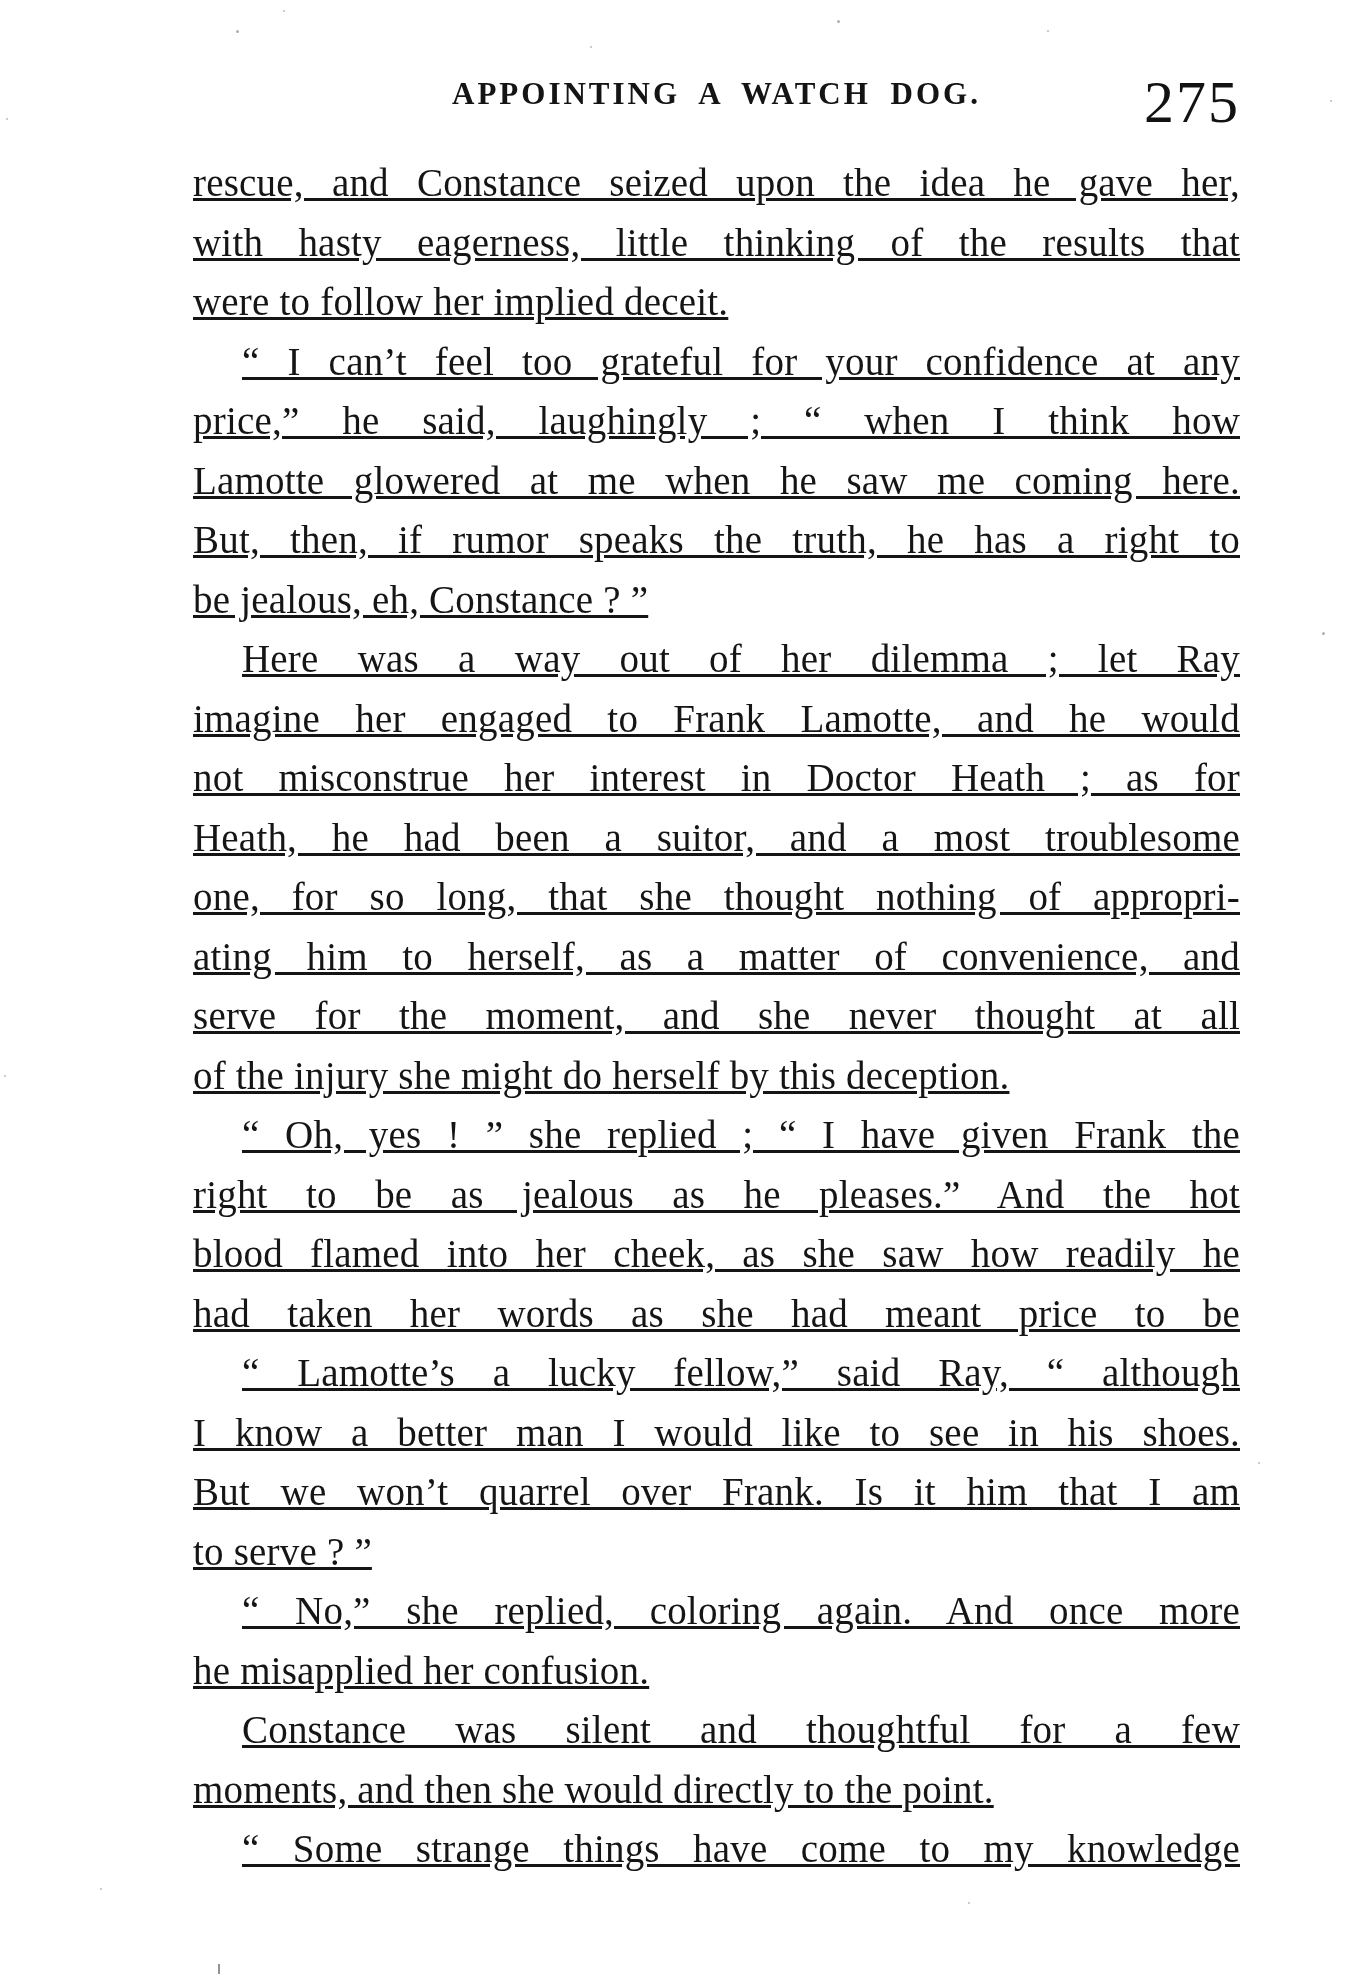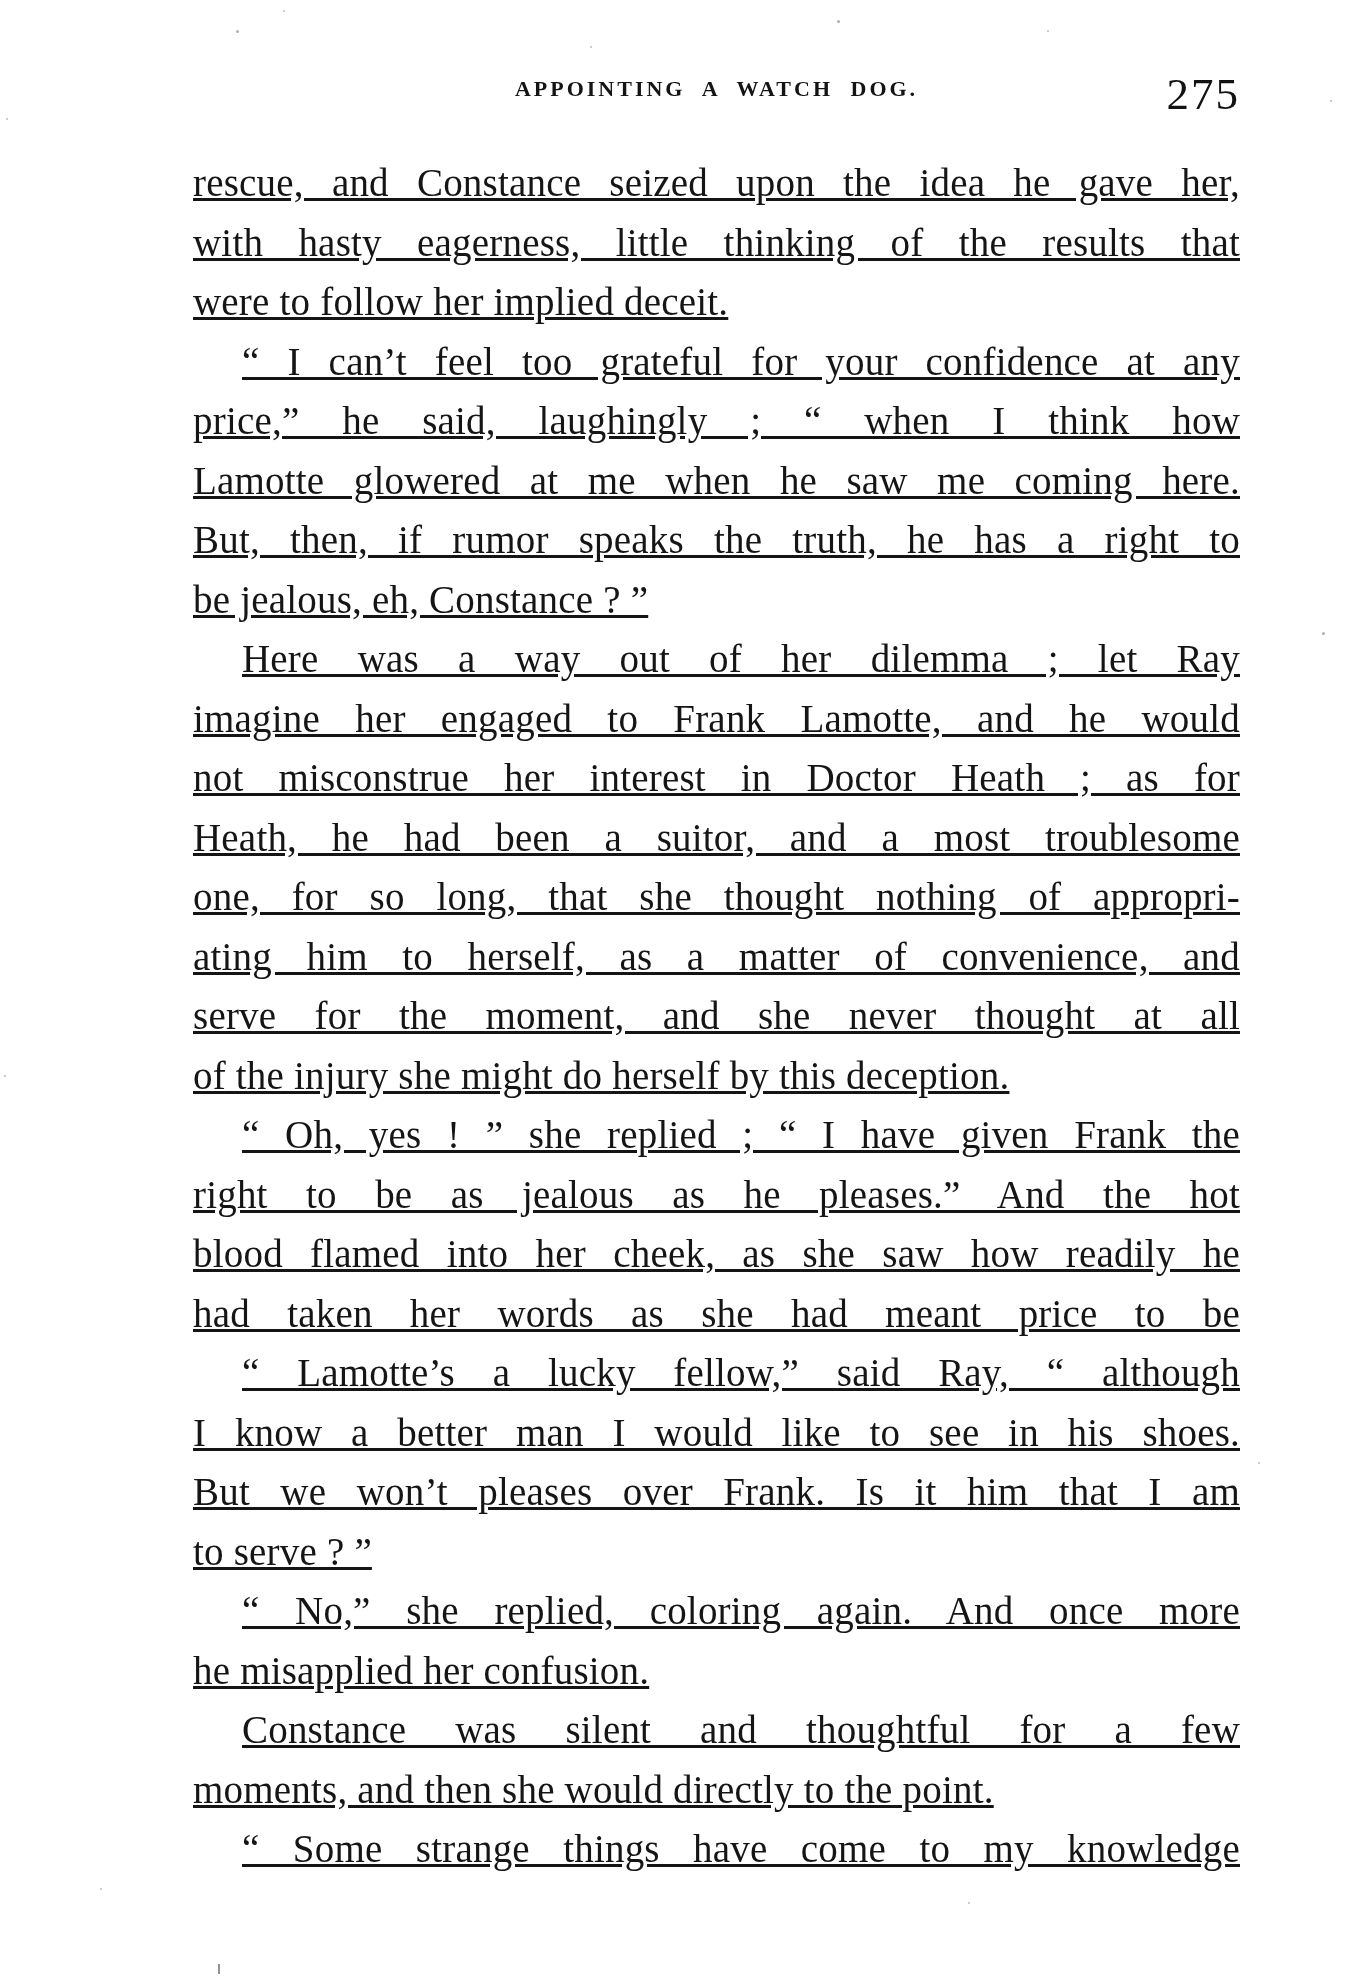"APPOINTING A WATCH DOG." .running-title { font-size: 22px -> 31px }
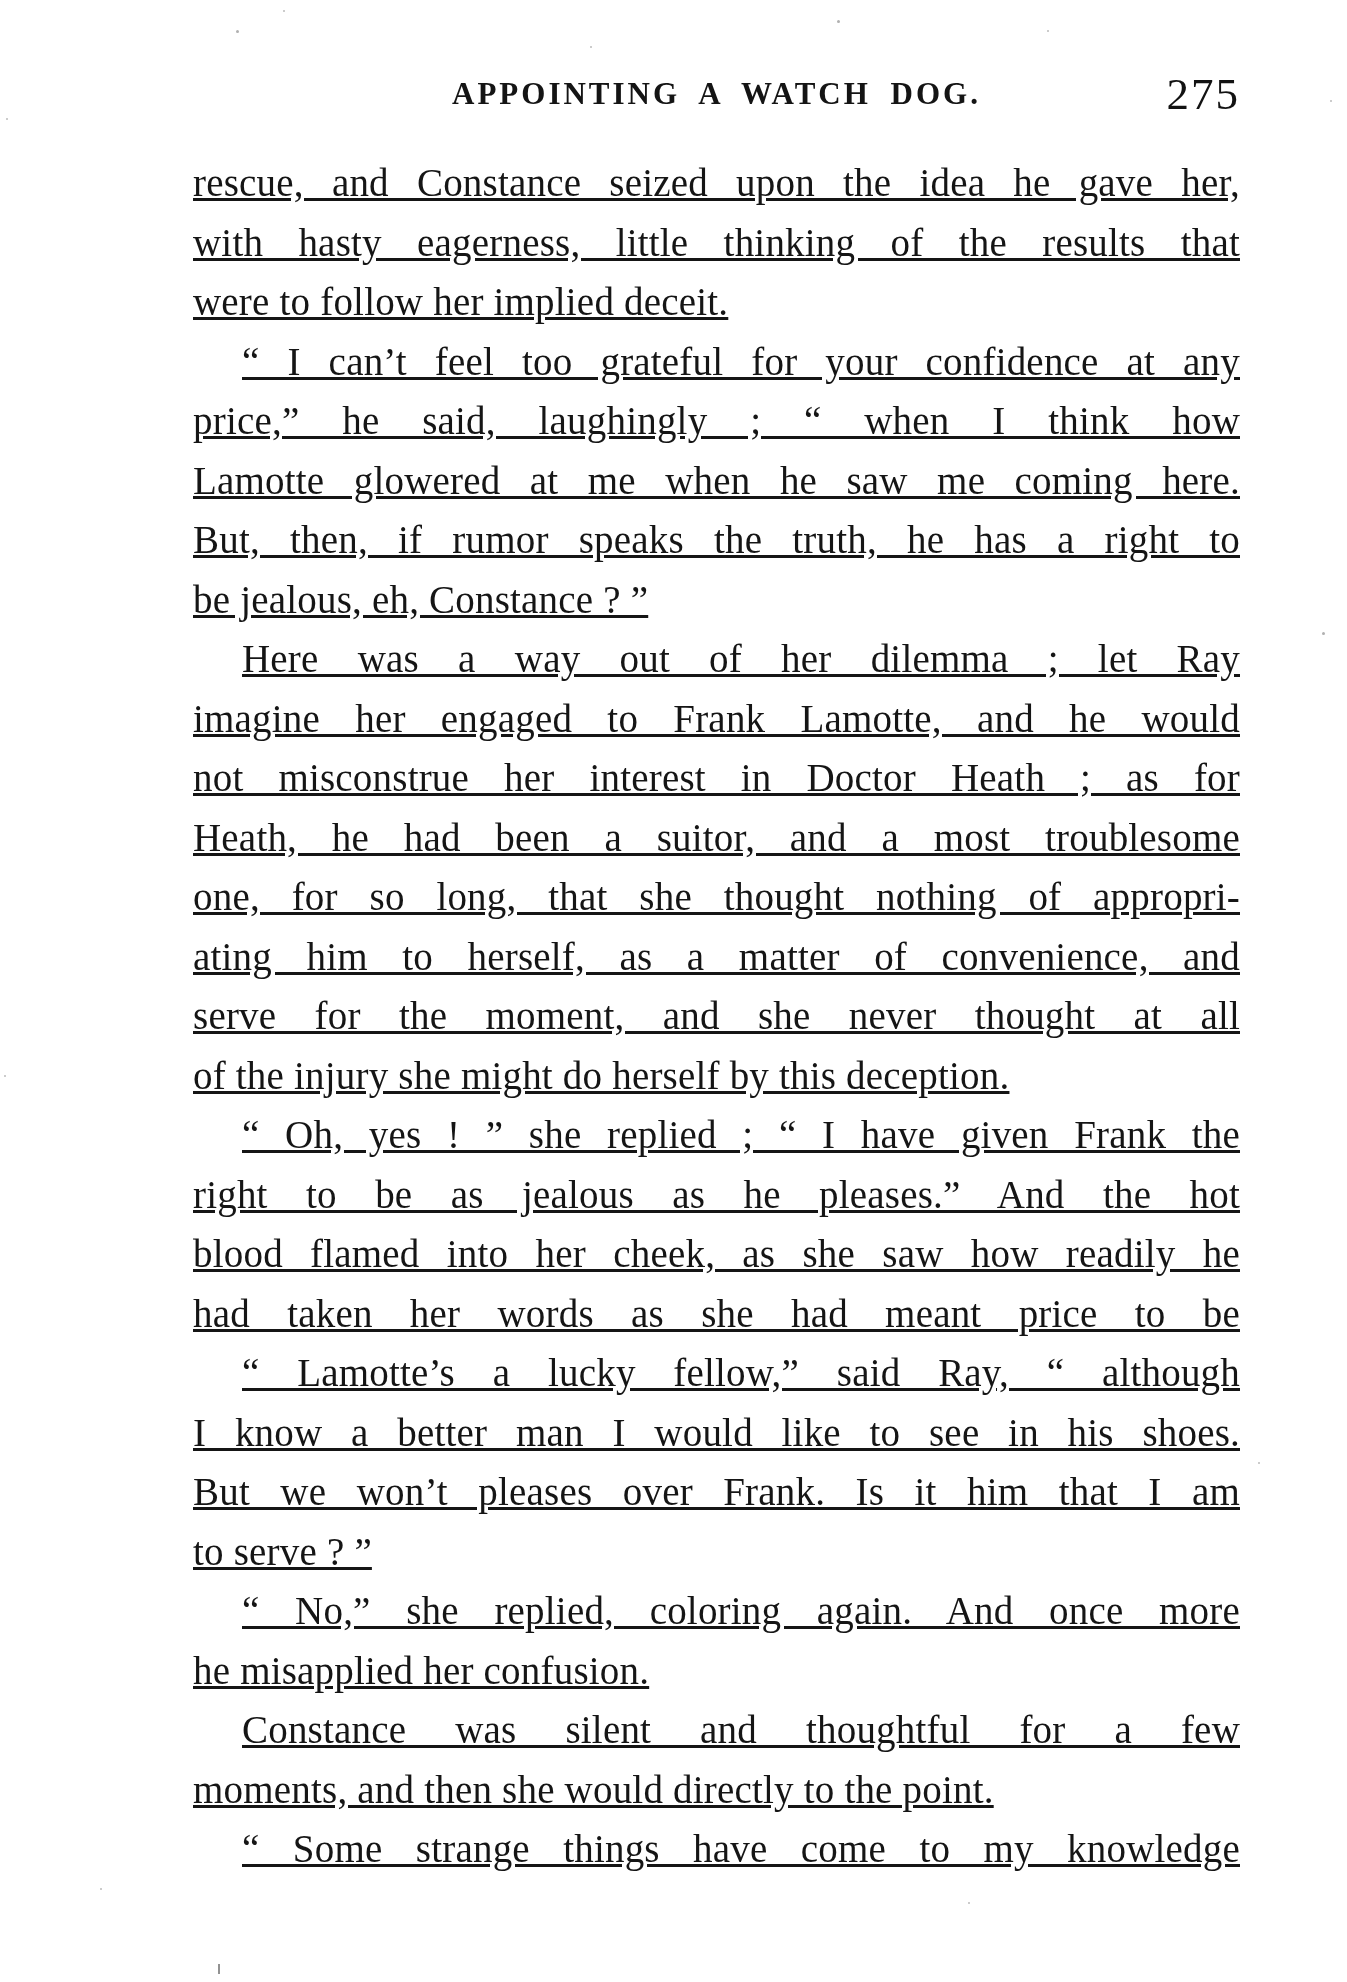"275" .page-number { font-size: 45px -> 60px }
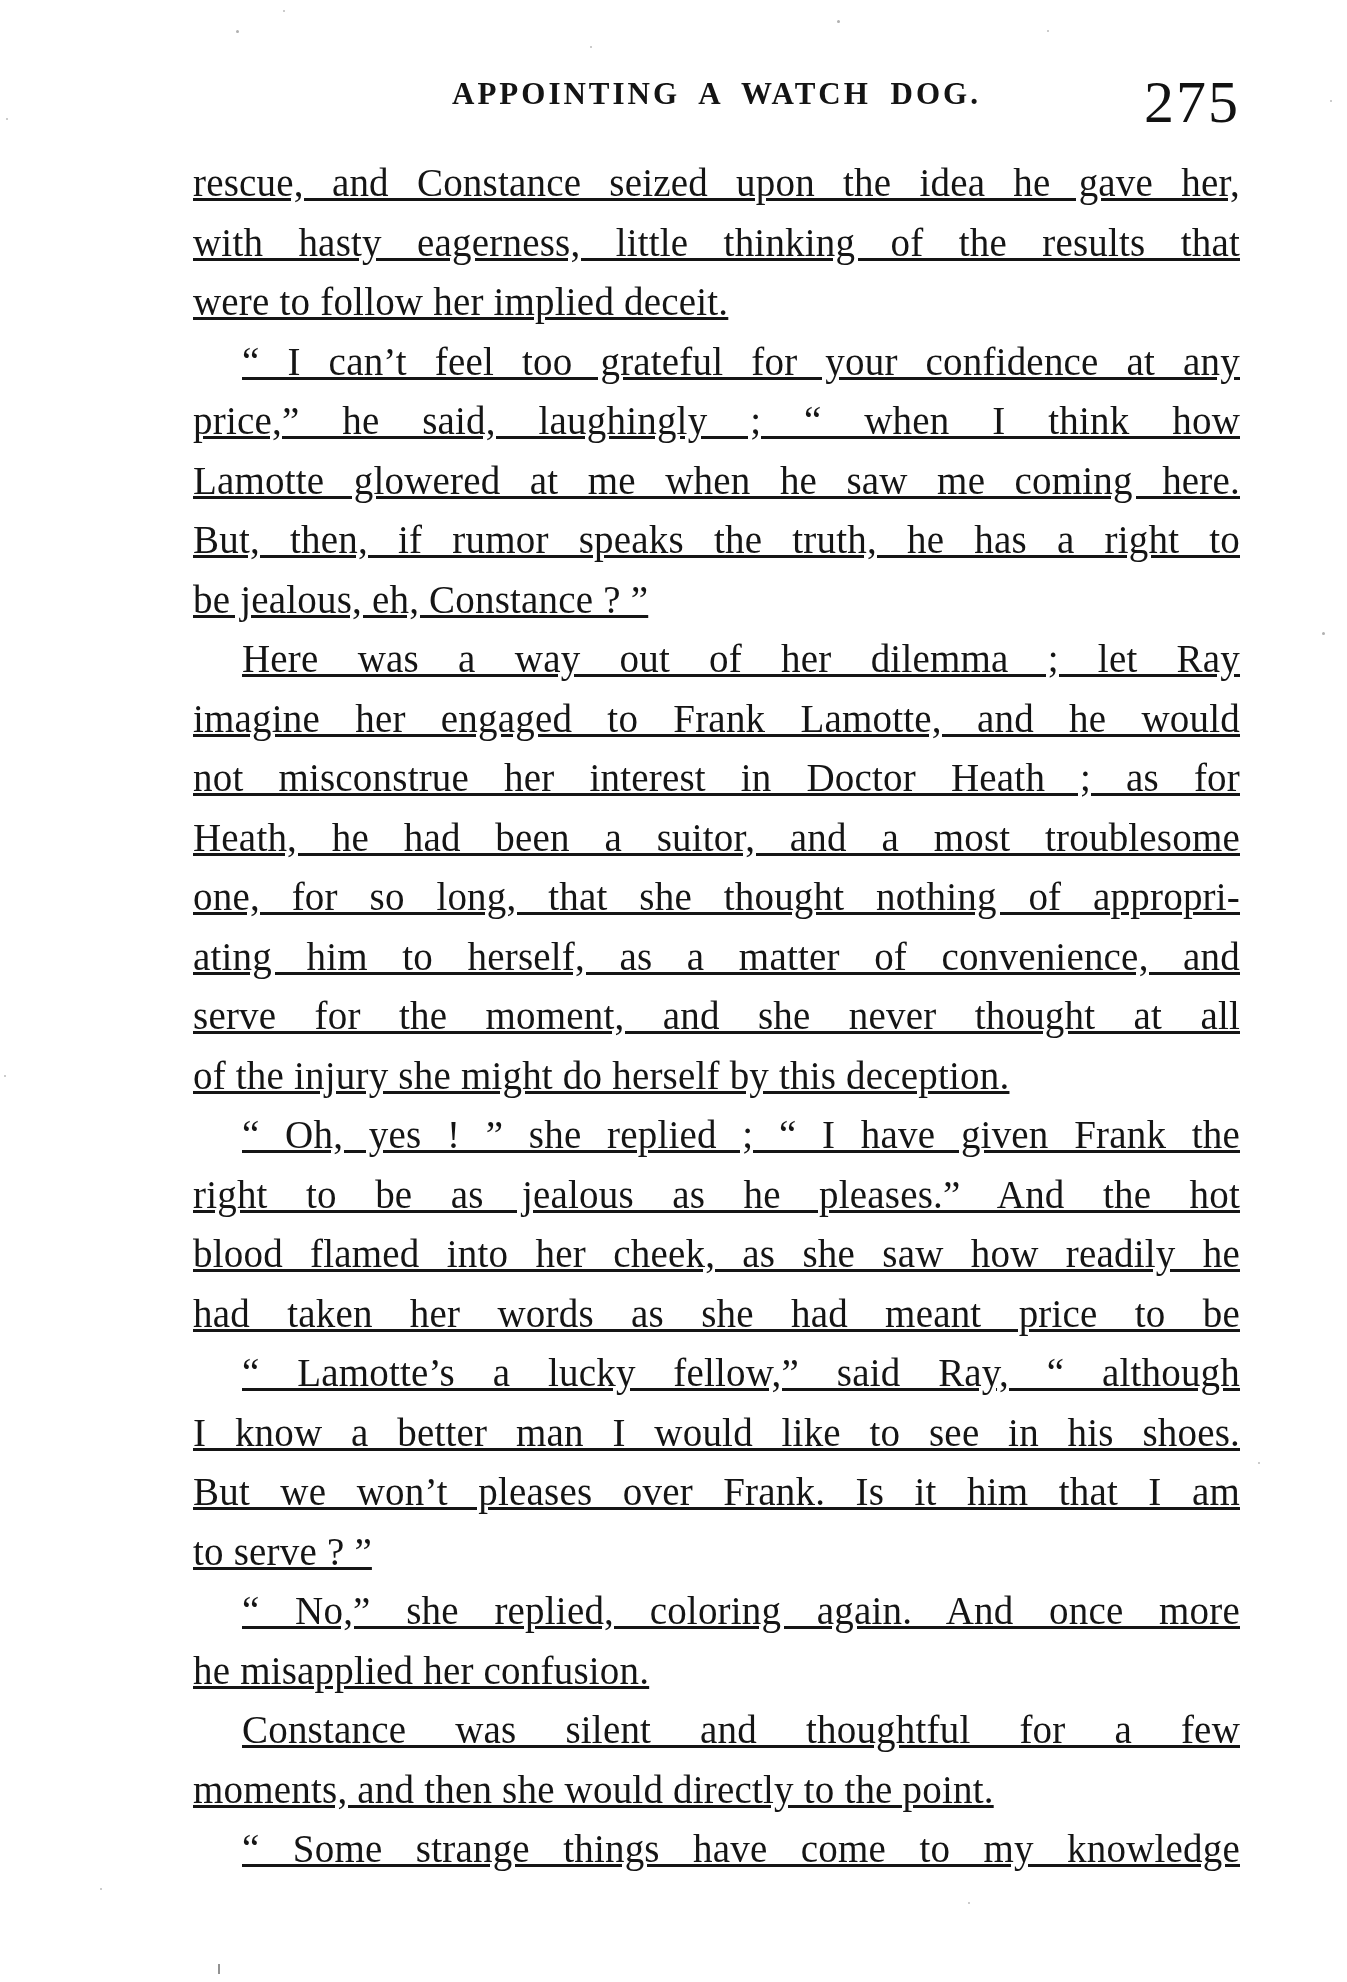"But we won’t pleases over" div.ln { text: pleases -> quarrel }
